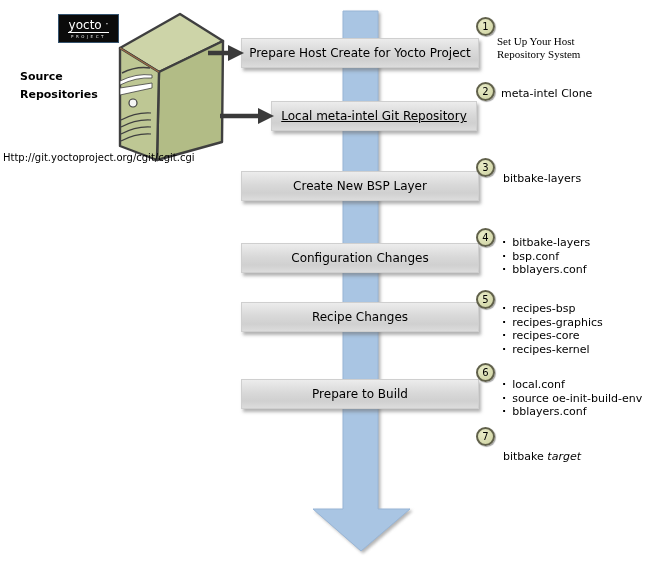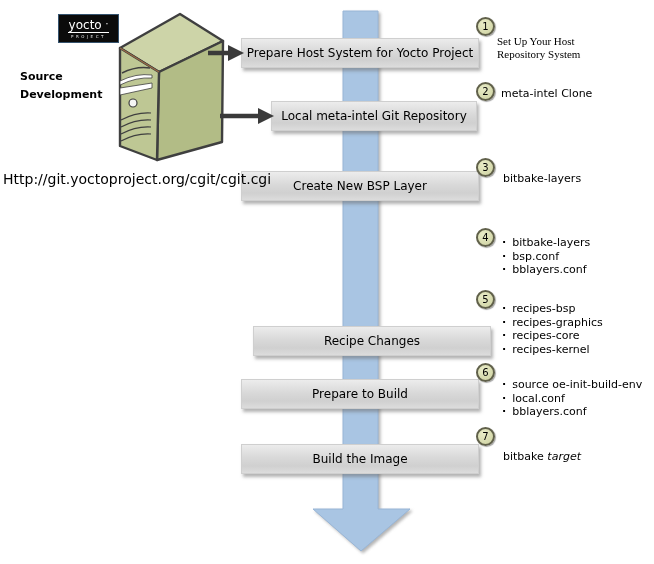"Prepare Host System for Yocto" div.step-box { text: System -> Create }
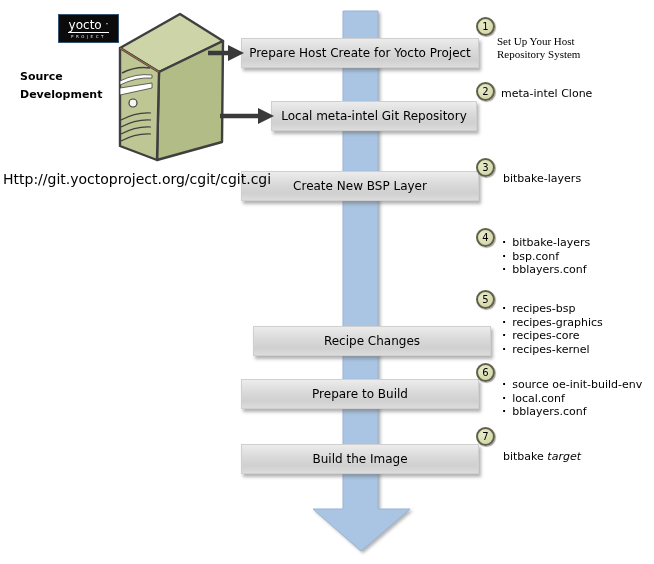"Development" div { text: Development -> Repositories }
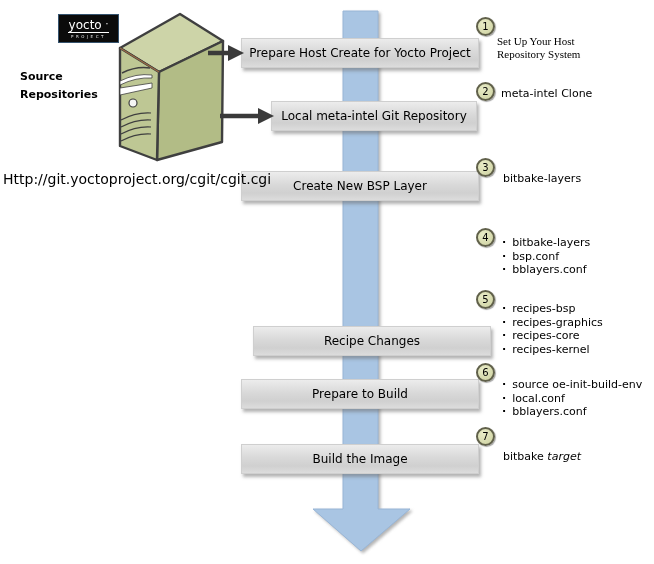"Local meta-intel Git Repository" div.step-box { text-decoration: none -> underline }
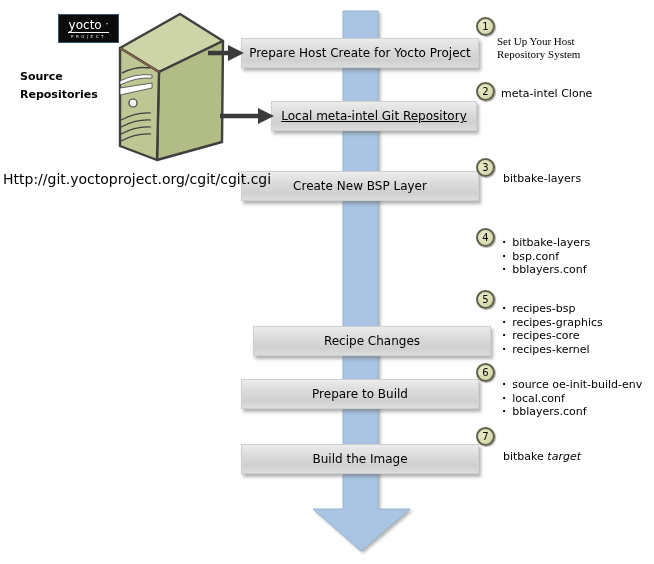"Http://git.yoctoproject.org/cgit/cgit.cg" .repo-url { font-size: 14px -> 10px; top: 171px -> 152px }
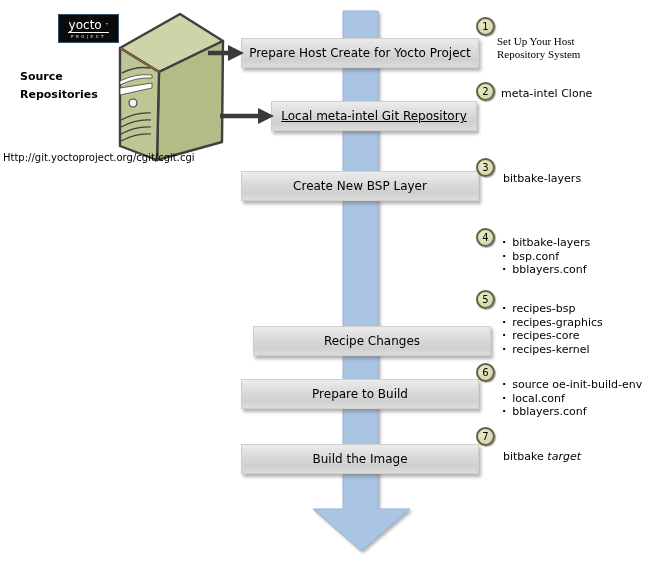"Configuration Changes" div.step-box { html: none -> <div>Configuration Changes</div> }
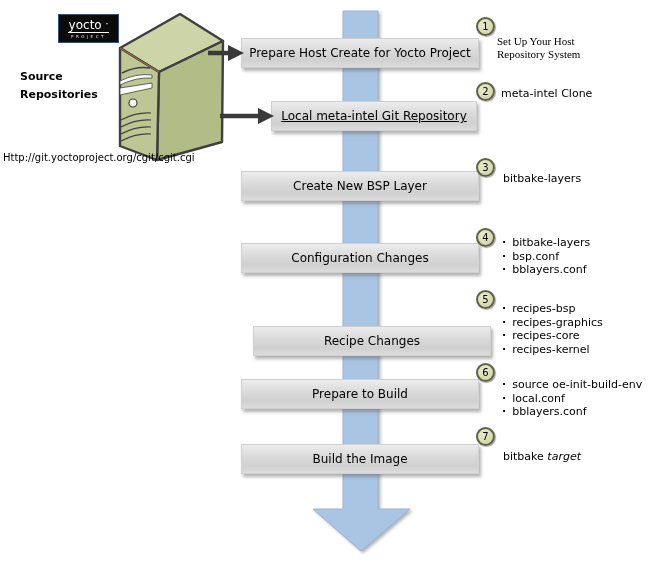"Recipe Changes" div.step-box { margin-left: 12px -> none; top: 326px -> 302px }
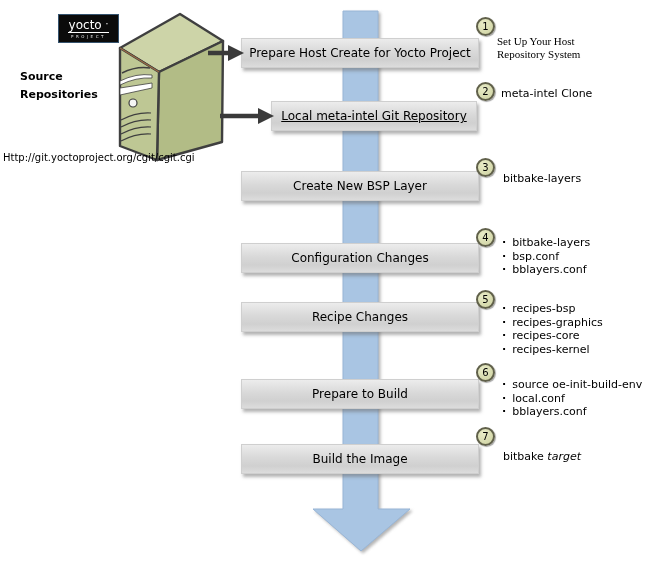"source oe-init-build-env" div.bullet-line { order: before "local.conf" -> after "local.conf" }
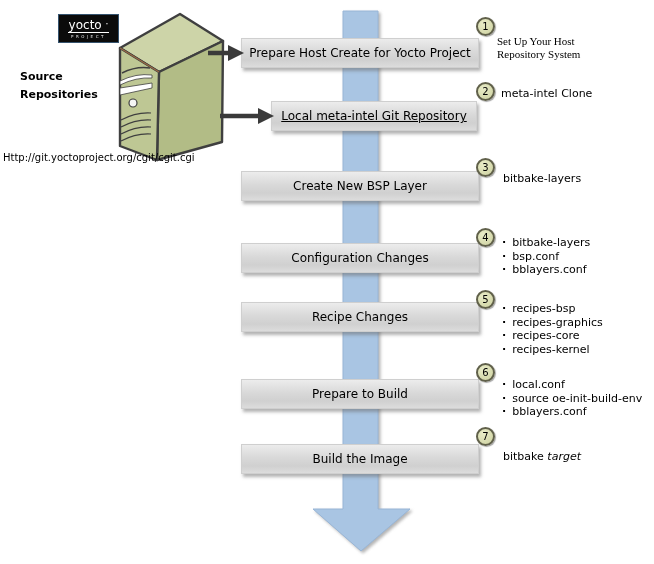"Build the Image" div.step-box { html: <div>Build the Image</div> -> none }
